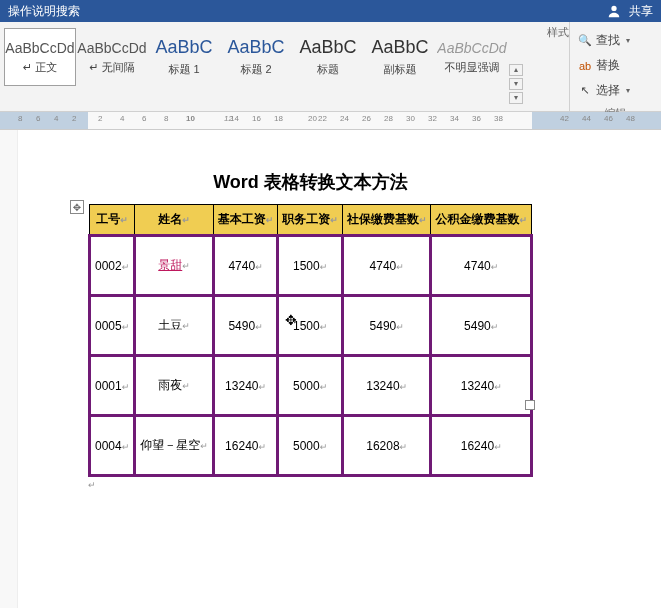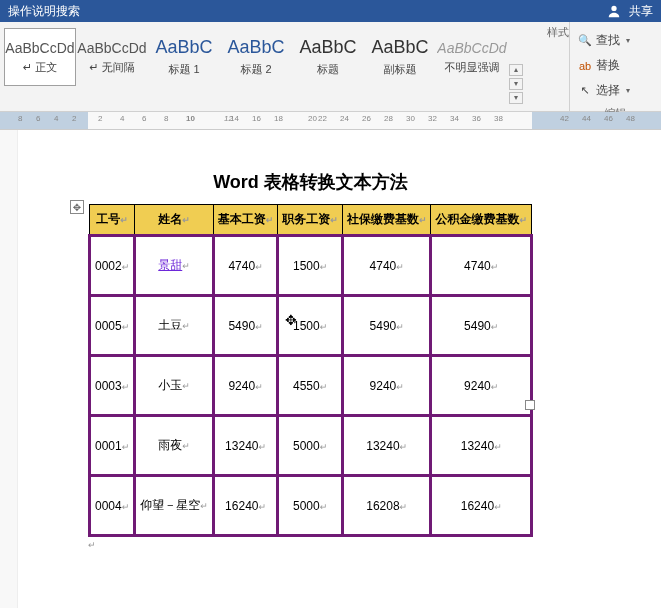"景甜" .word-table td a { color: #6d28d9 -> #be185d }
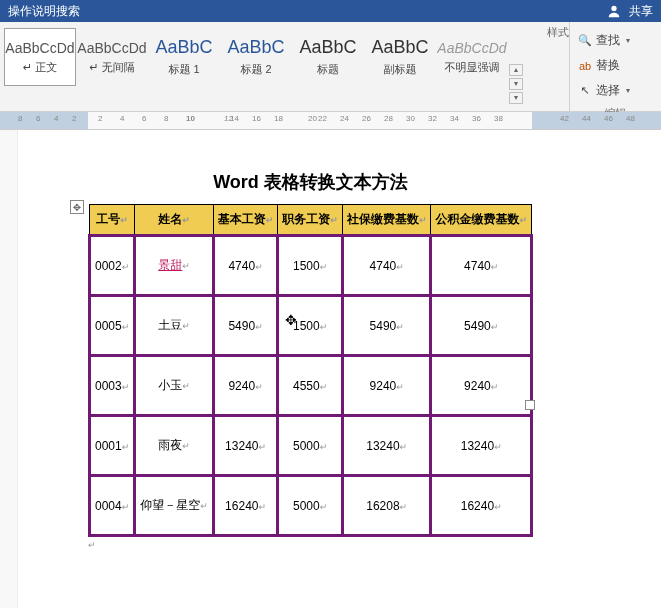"0003↵" tr { html: <tr> <td>0003<span>↵</span></td> <td>小玉<span>↵</span></td> <td>9240<span>↵</span></td> <td>4550<span>↵</span></td> <td>9240<span>↵</span></td> <td>9240<span>↵</span></td> </tr> -> none }
